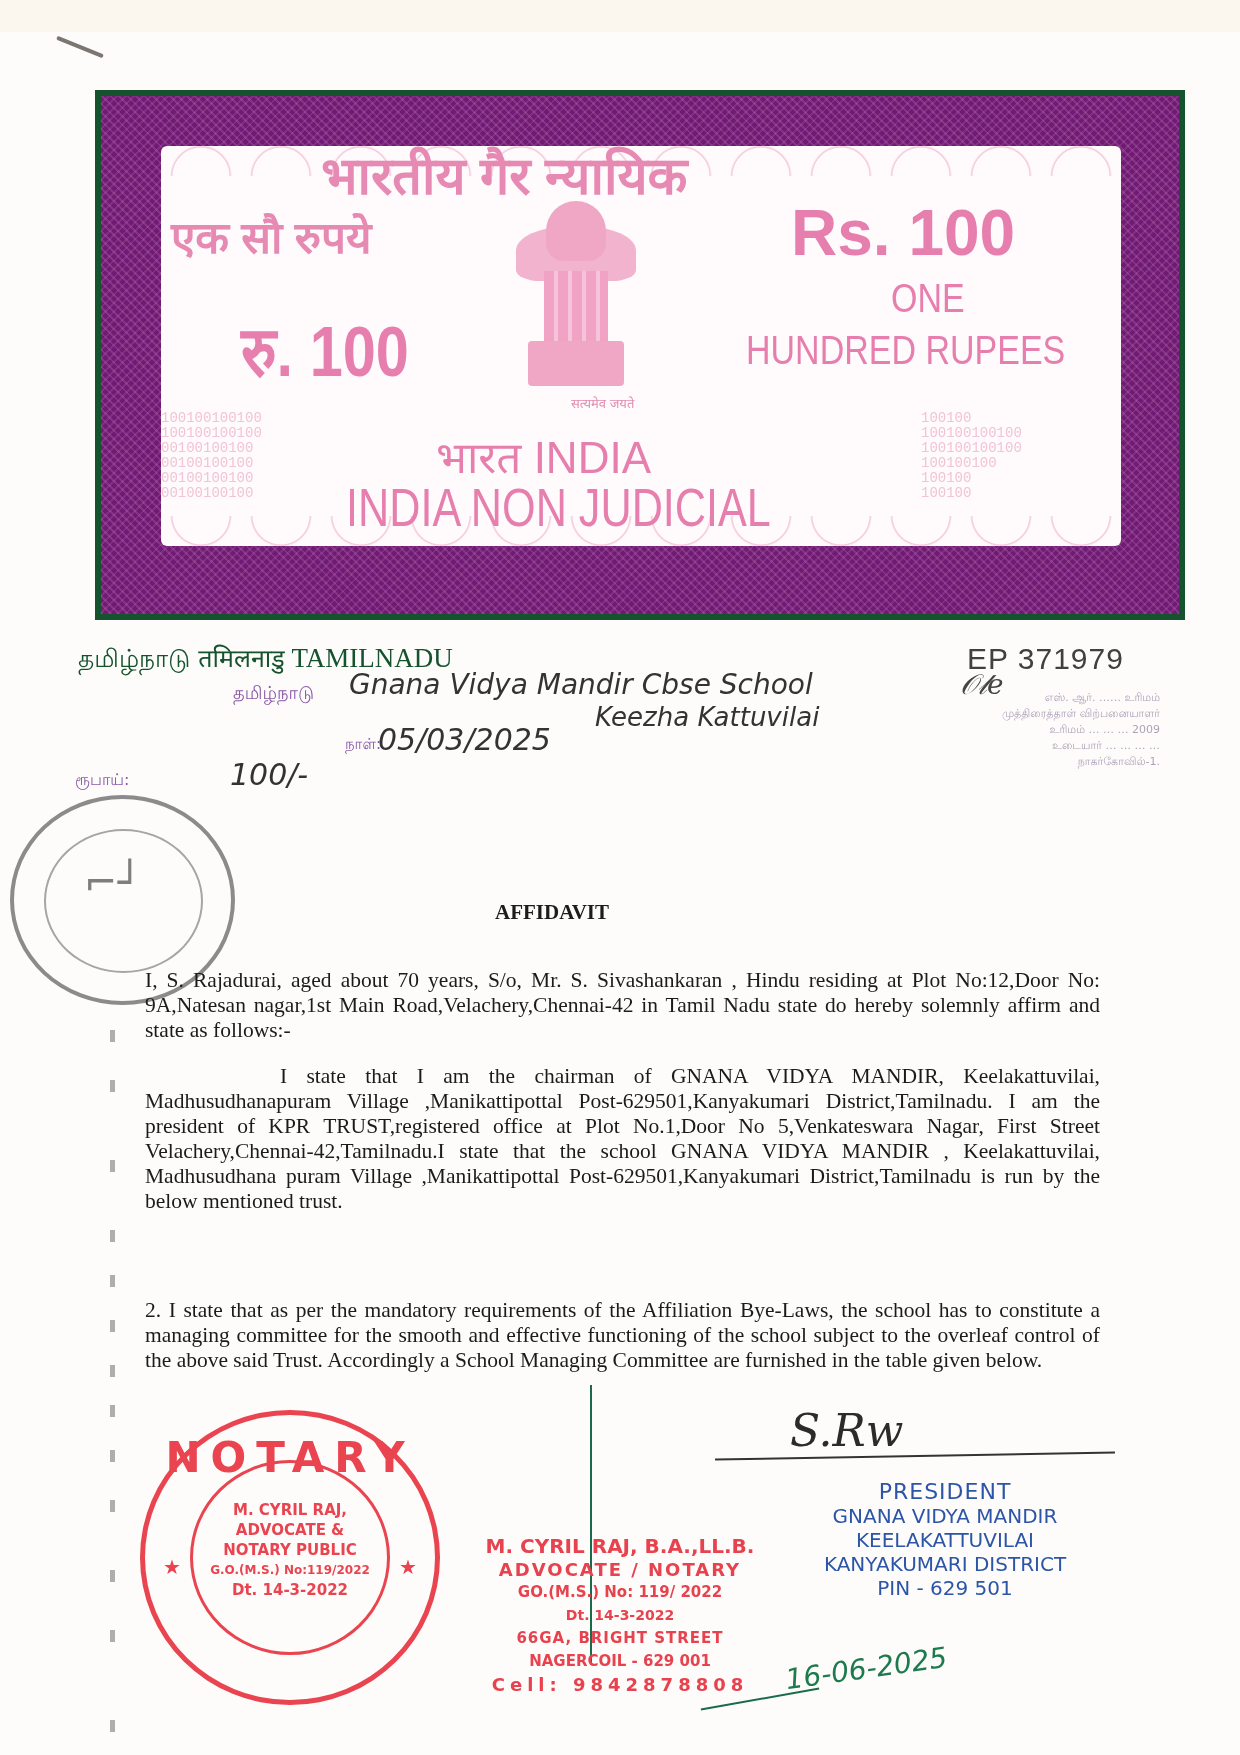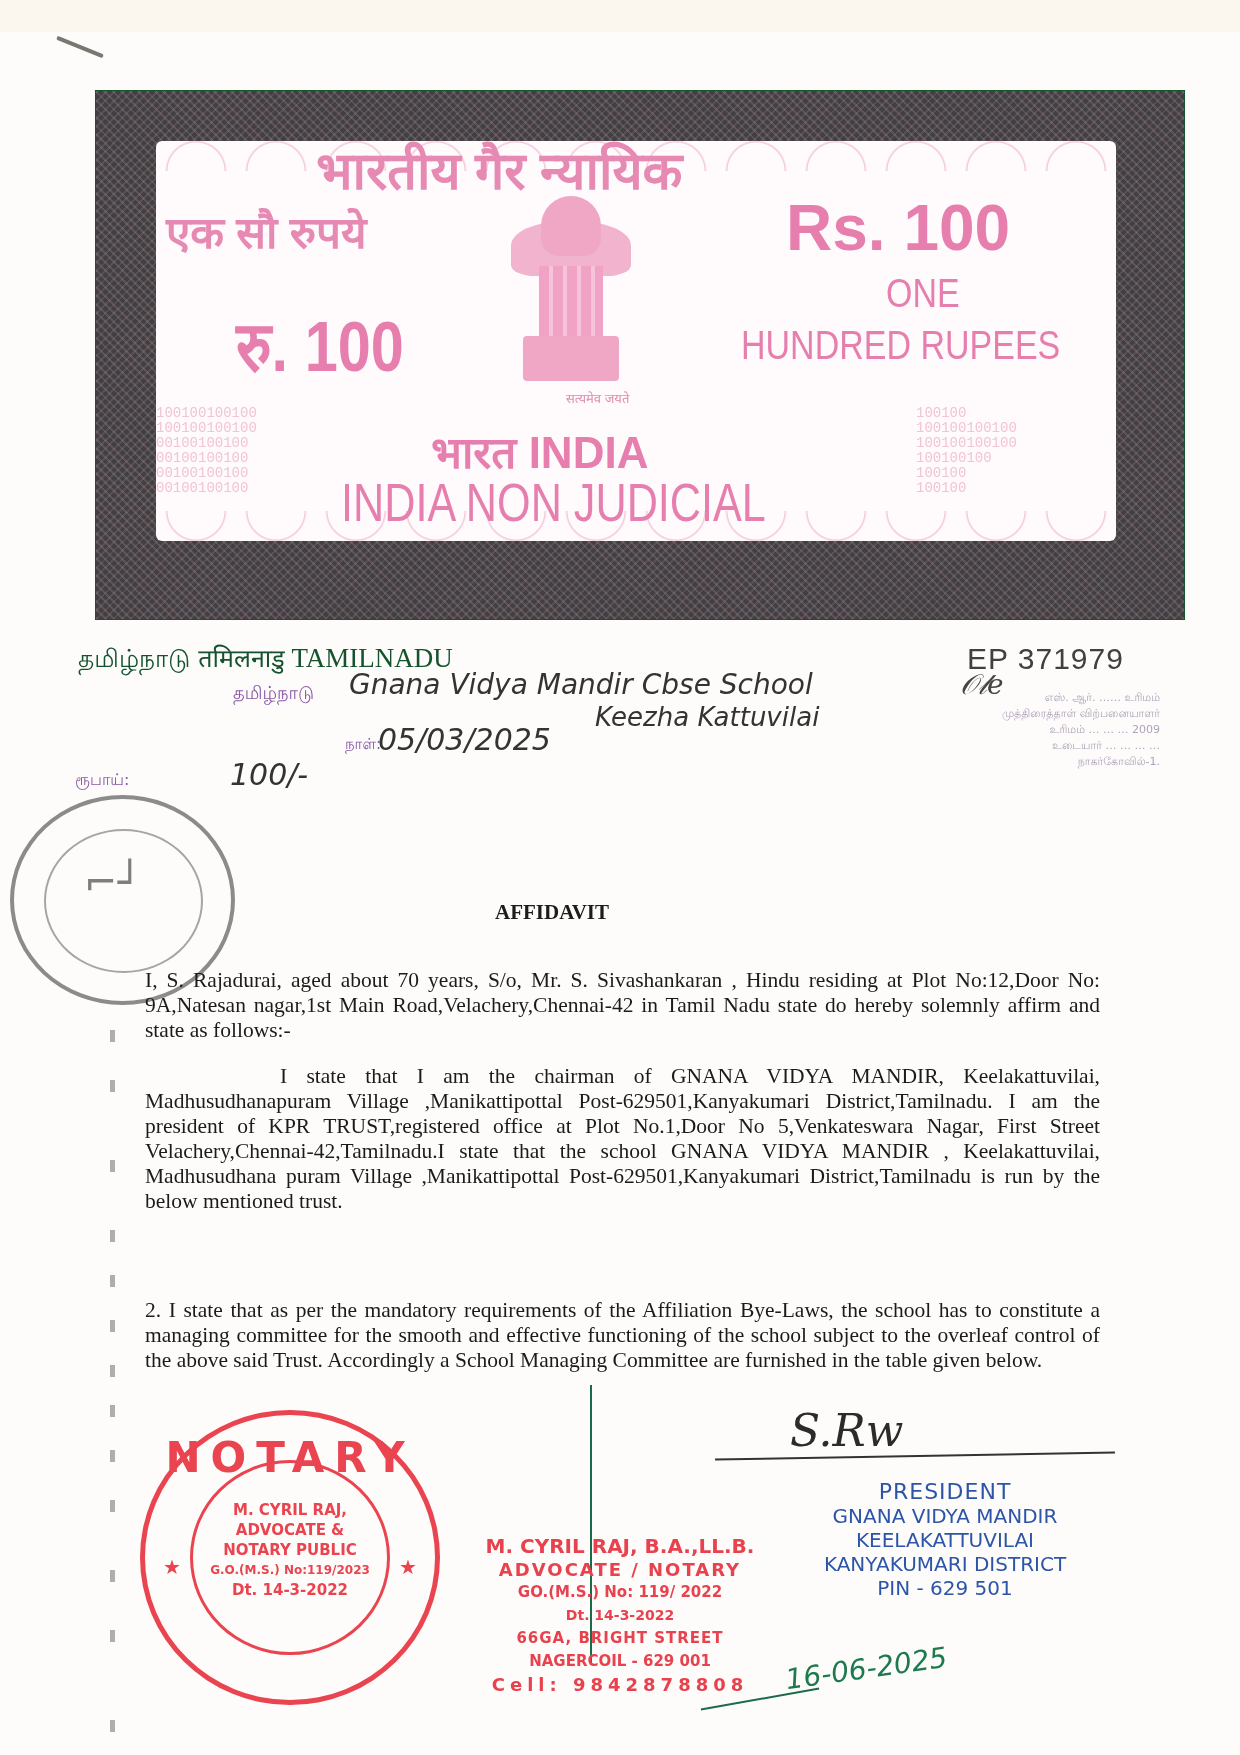"भारतीय गैर न्यायिक" .stamp { background: #404040 -> #701a75; border: 1px solid #14532d -> 6px solid #14532d }
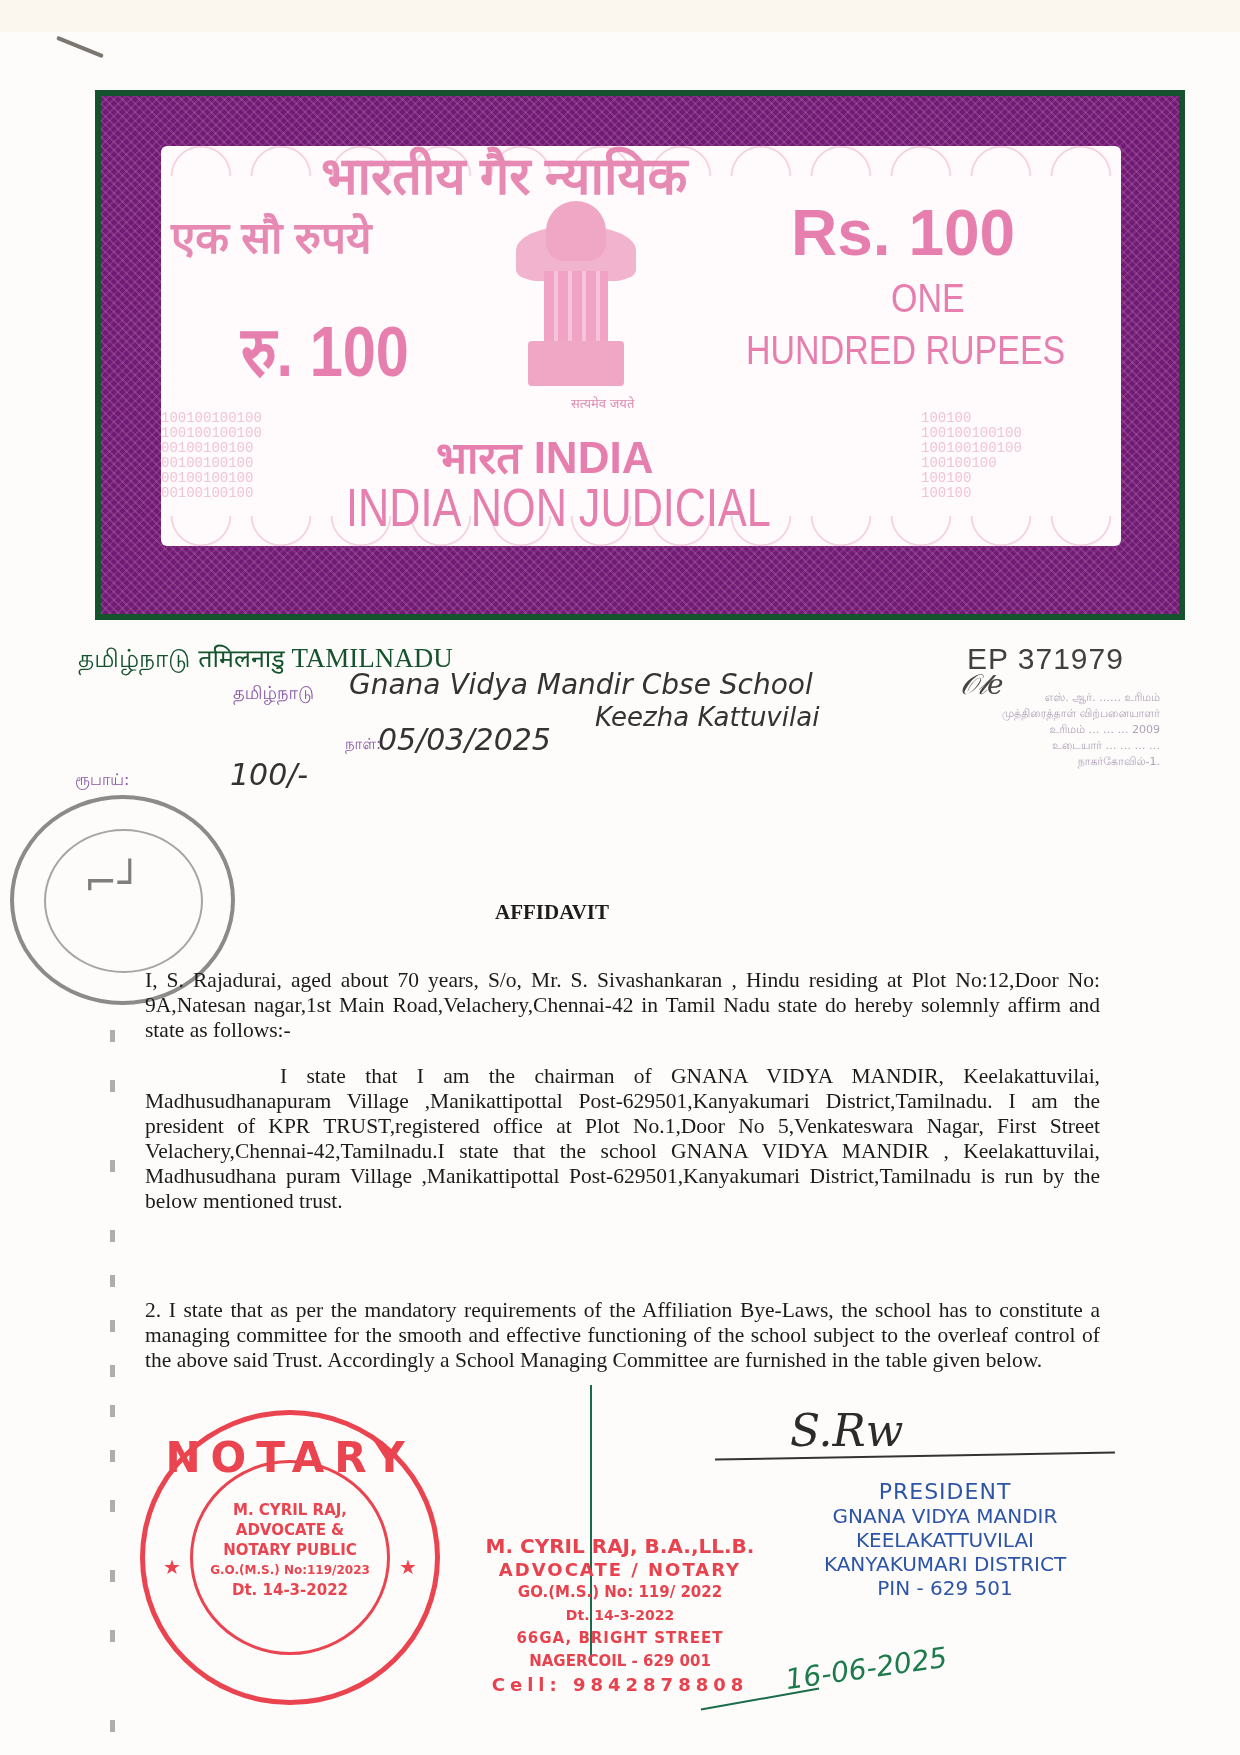"भारत INDIA" .st-bharat-india { font-weight: bold -> normal }
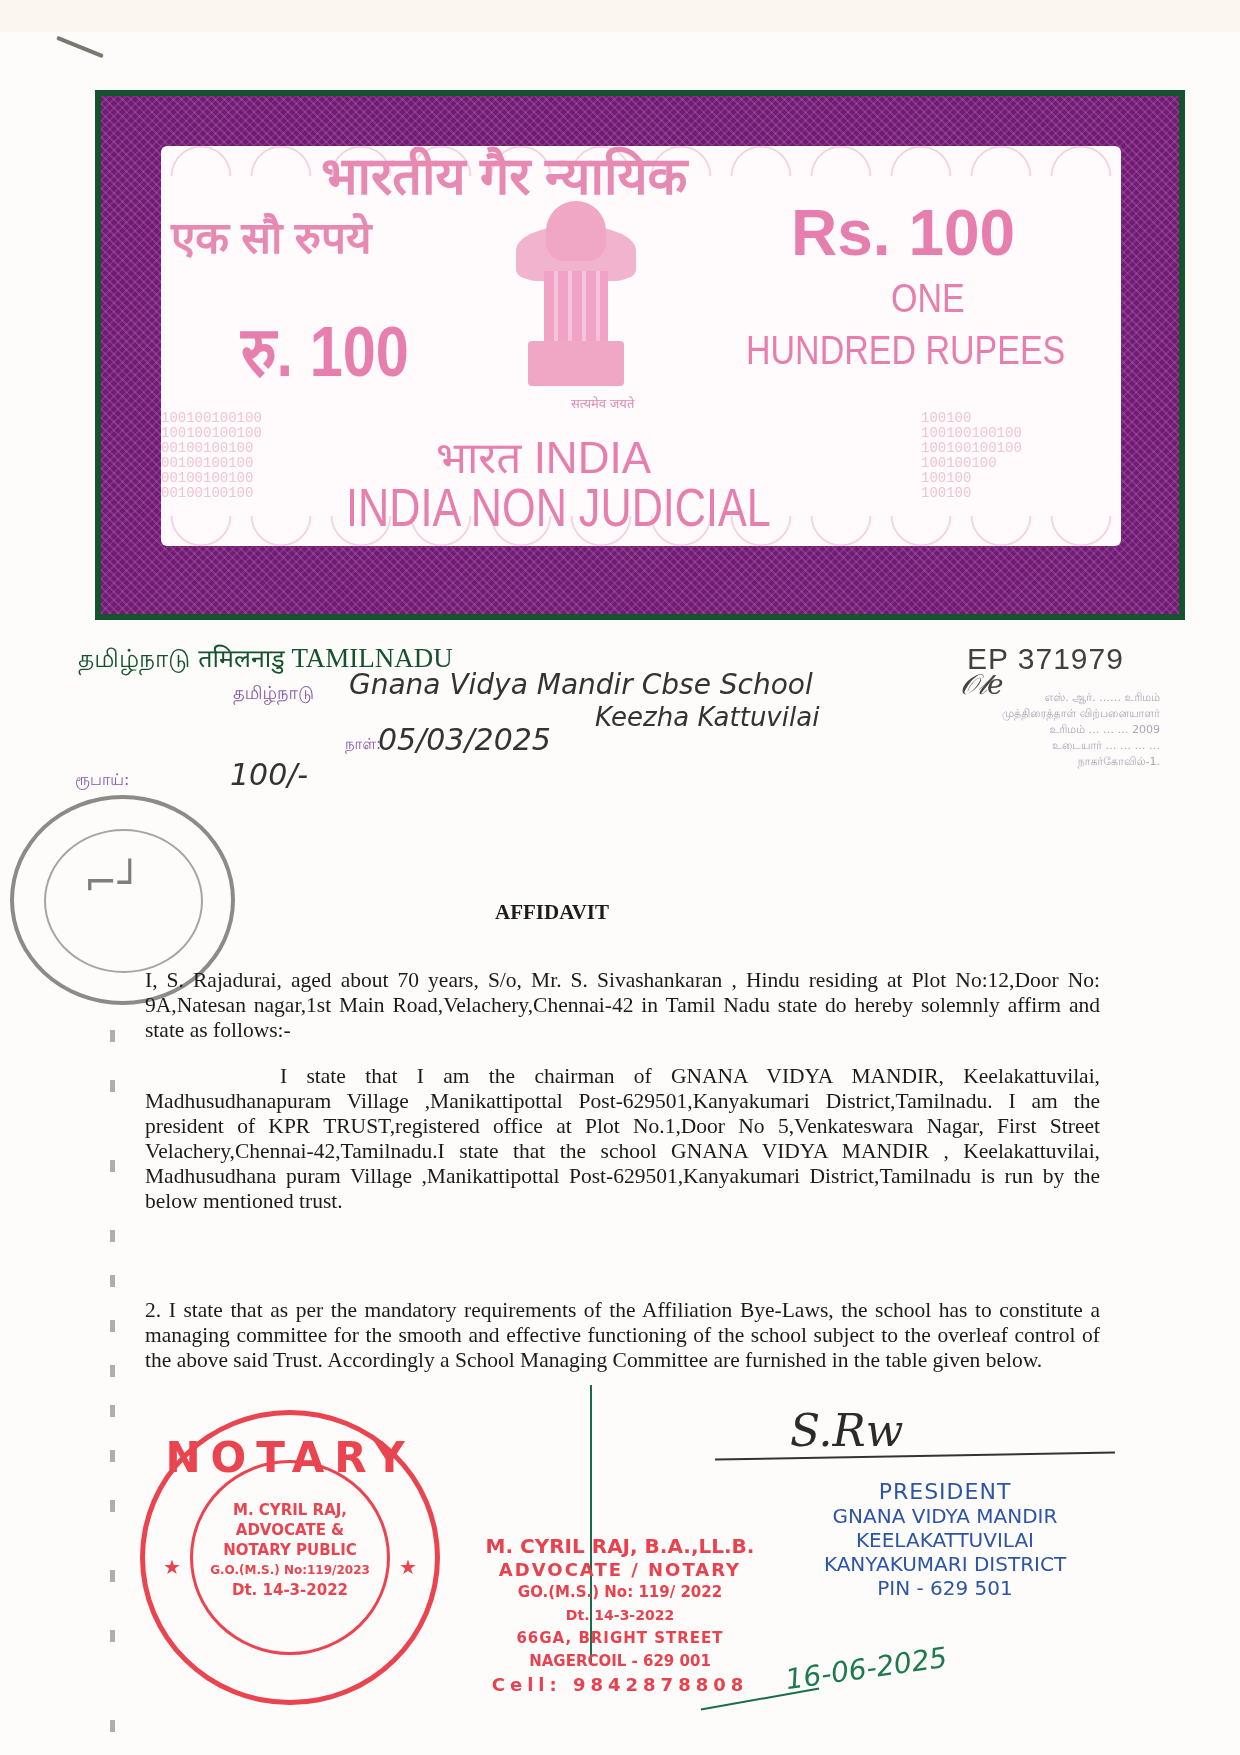"G.O.(M.S.) No:119/2023" div { text: No:119/2023 -> No:119/2022 }
